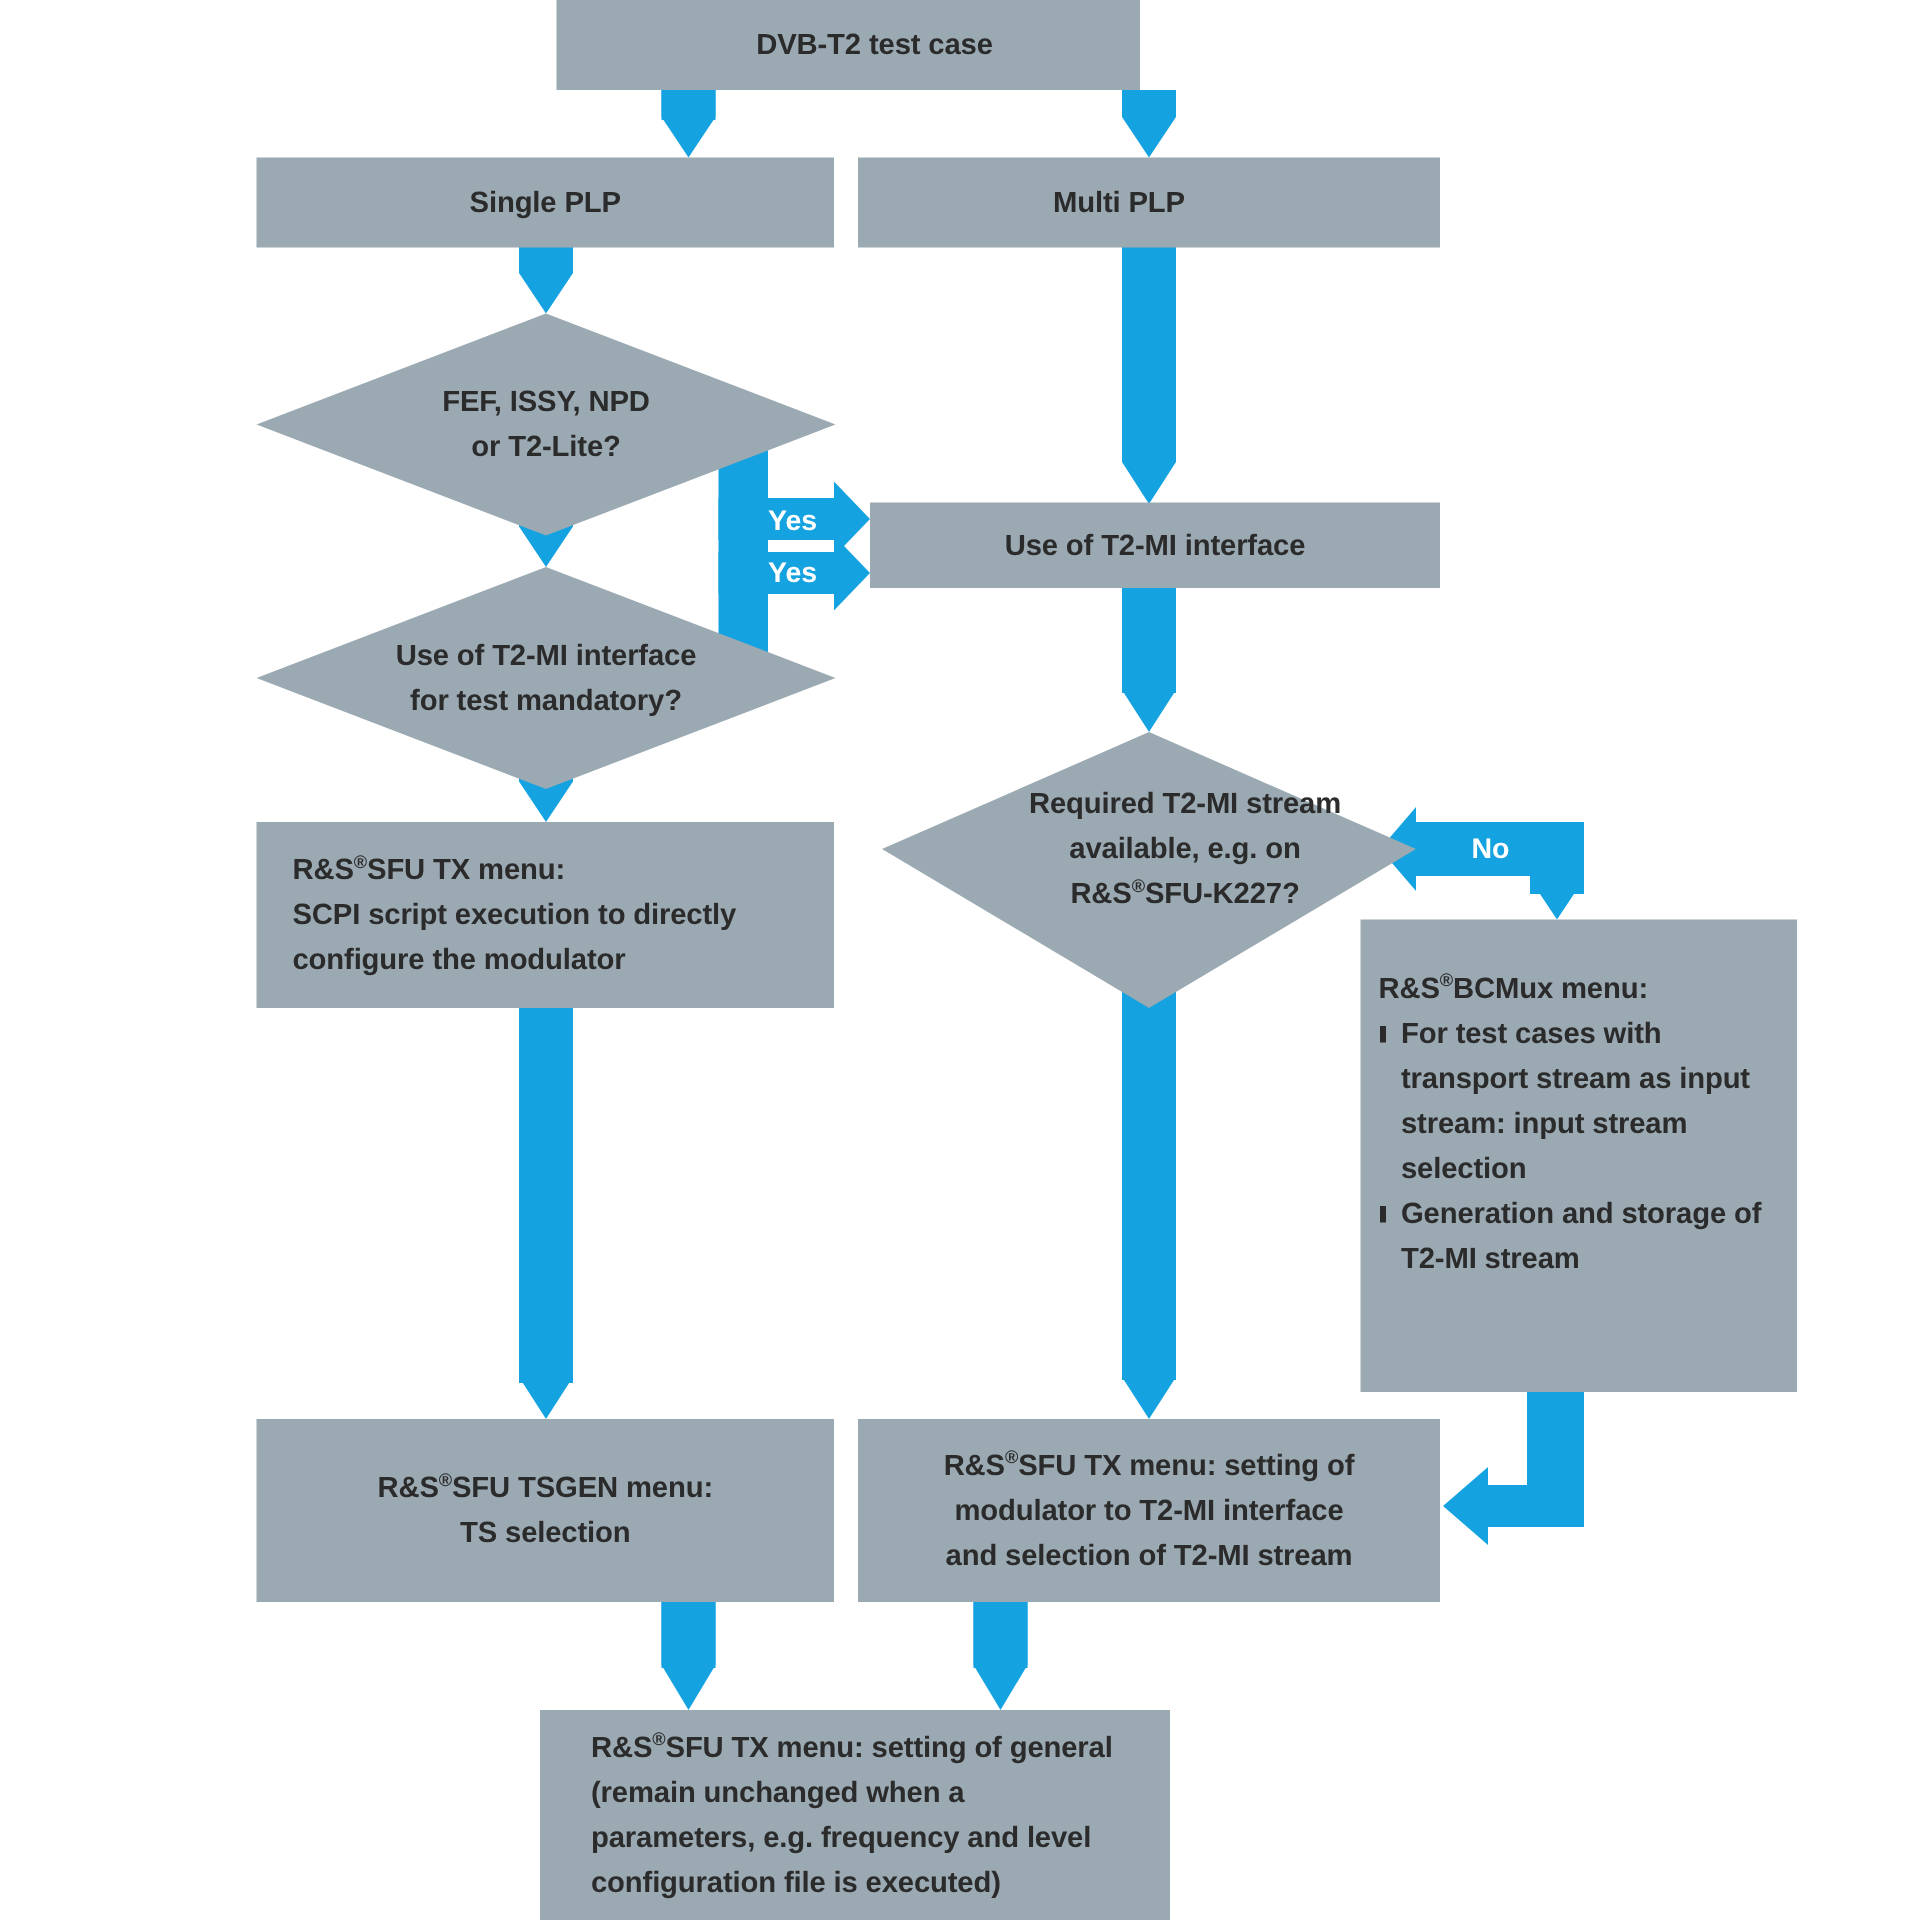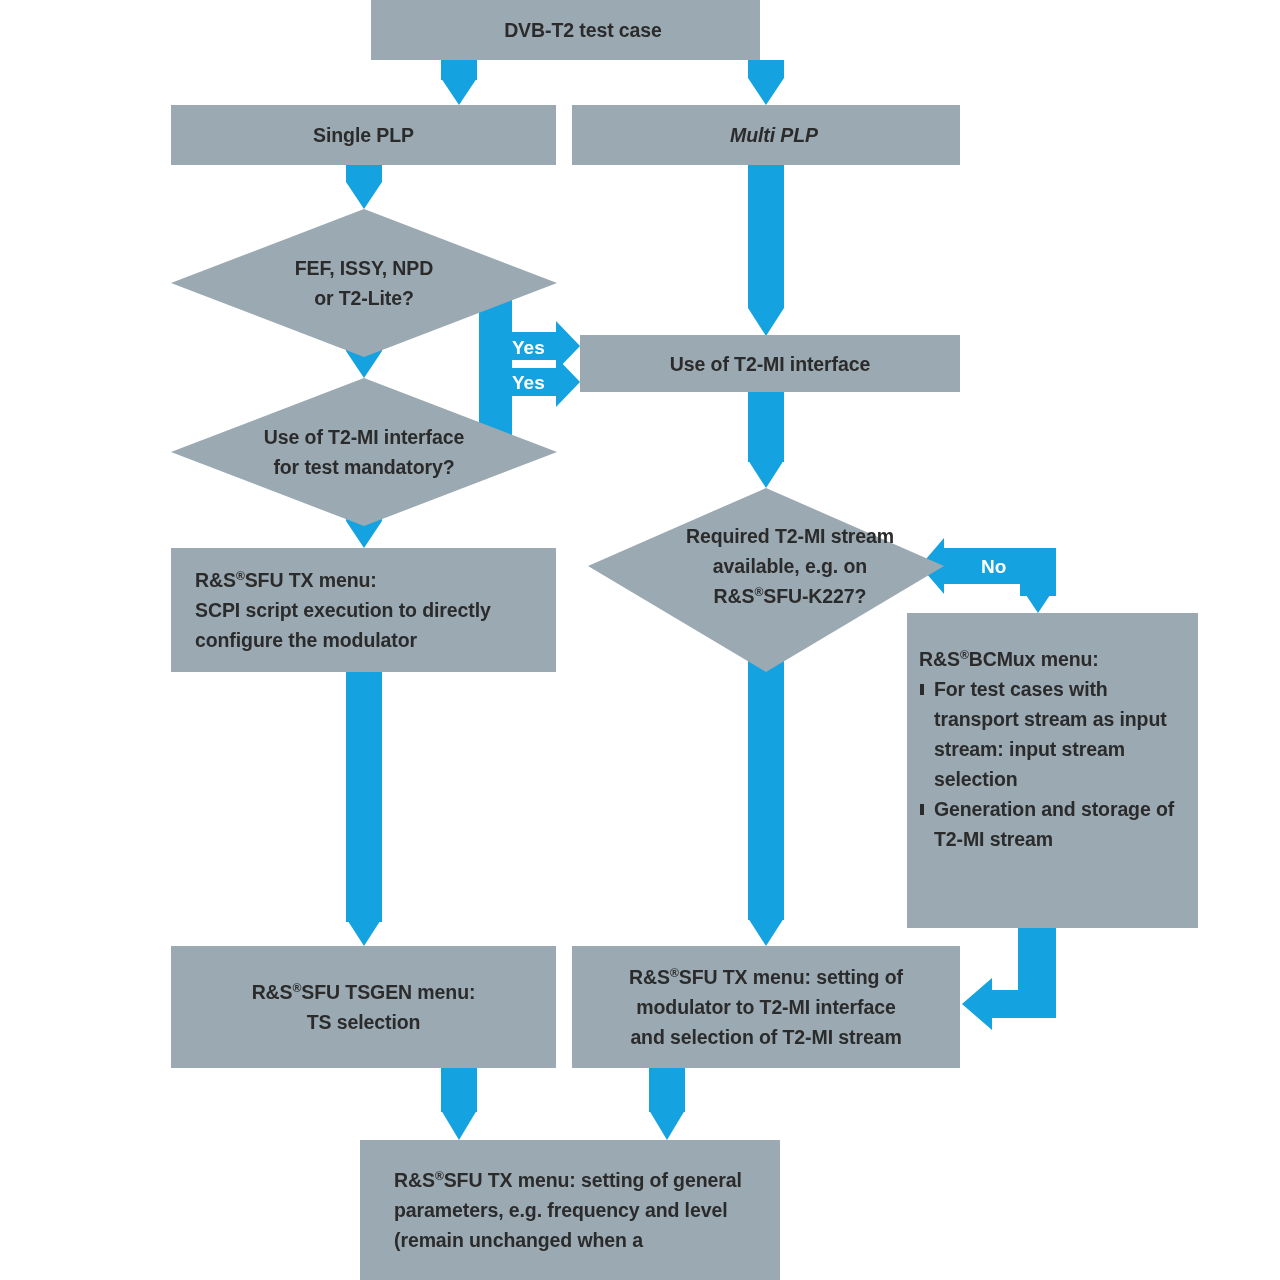"Multi PLP" div.node-text { font-style: italic -> none; left: 580px -> 552px }
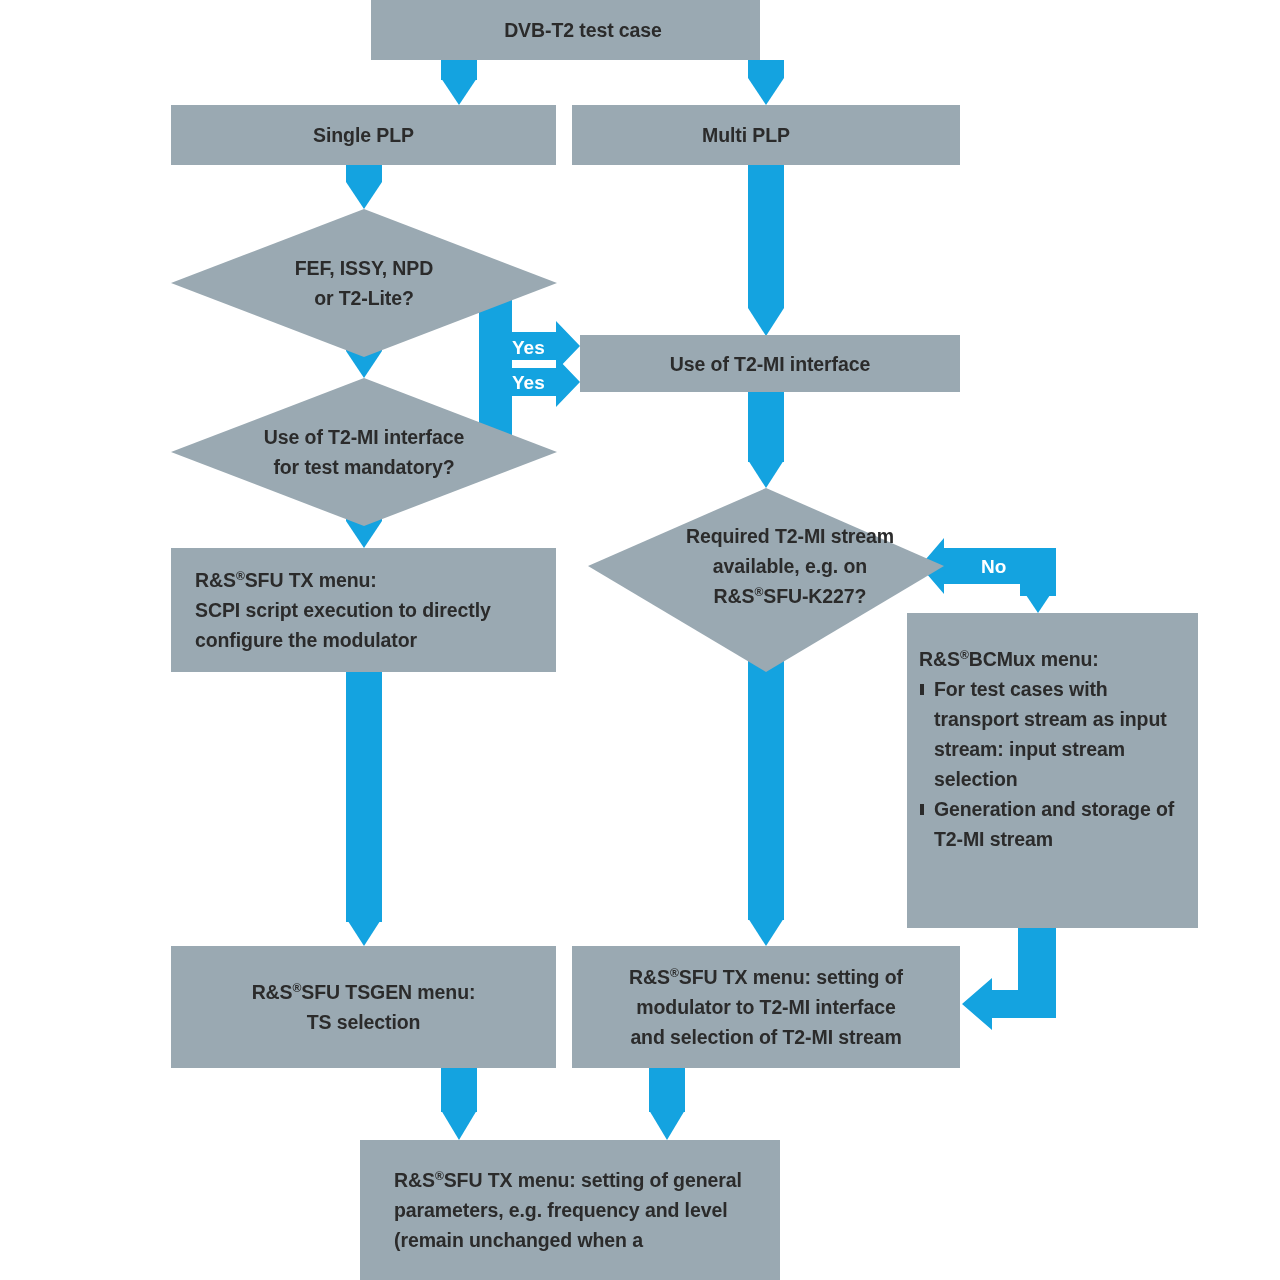"parameters, e.g. frequency and level" div { order: before "(remain unchanged when a" -> after "(remain unchanged when a" }
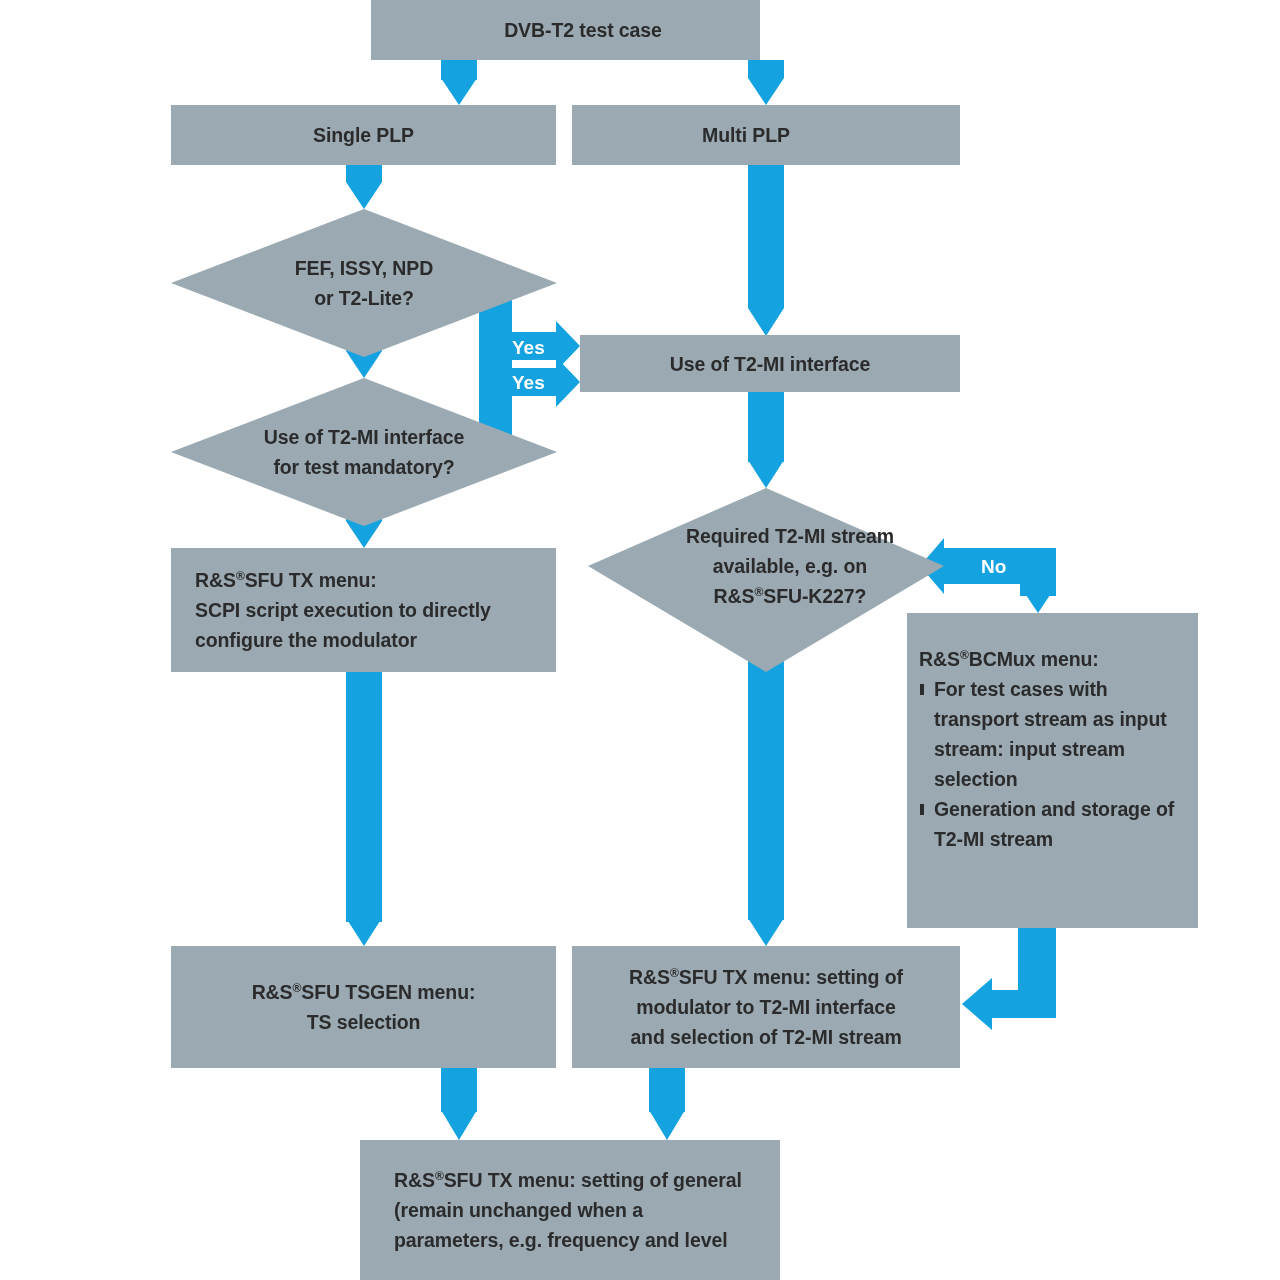"configuration file is executed)" div { html: none -> <div>configuration file is executed)</div> }
